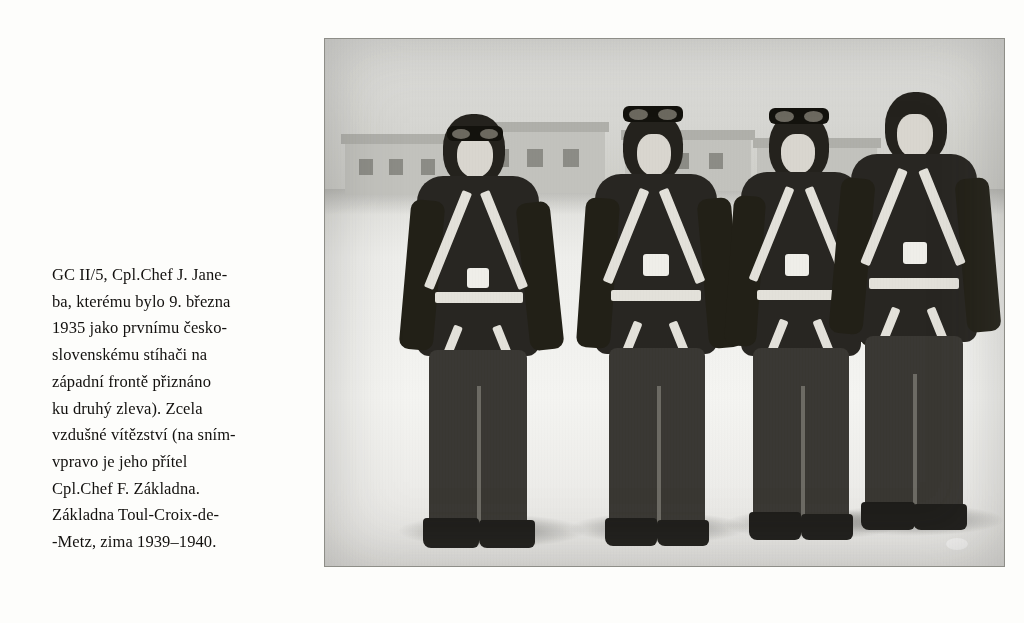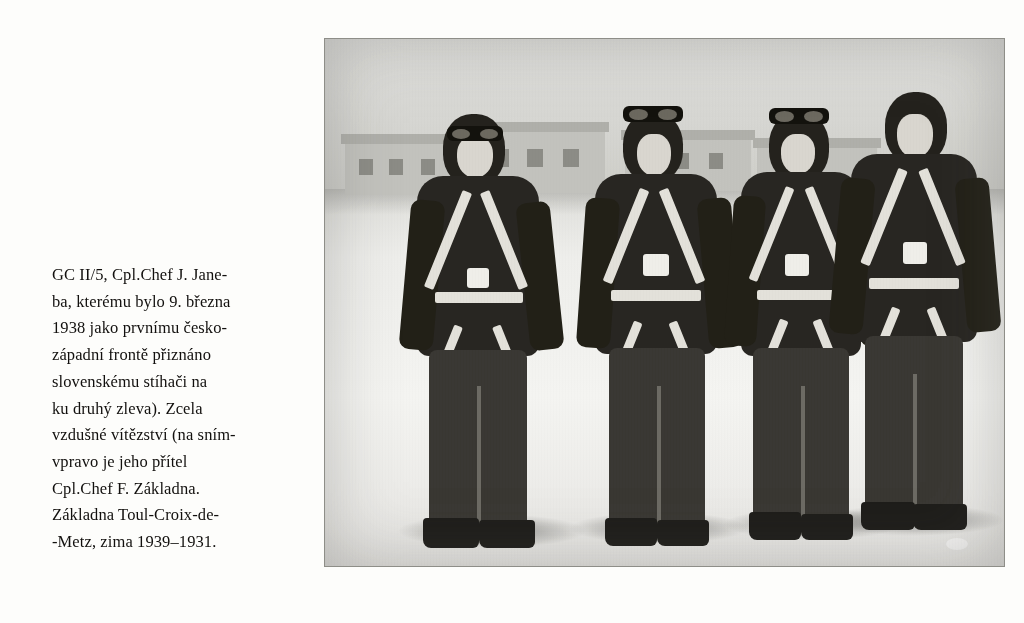"1938 jako prvnímu česko-" div.line { text: 1938 -> 1935 }
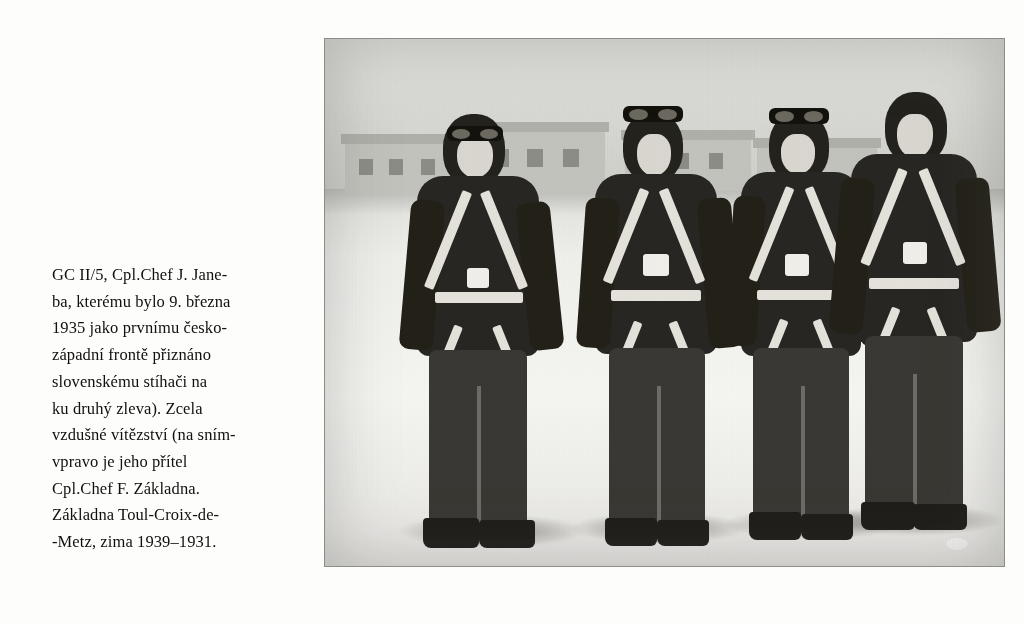"západní frontě přiznáno" div.line { order: before "slovenskému stíhači na" -> after "slovenskému stíhači na" }
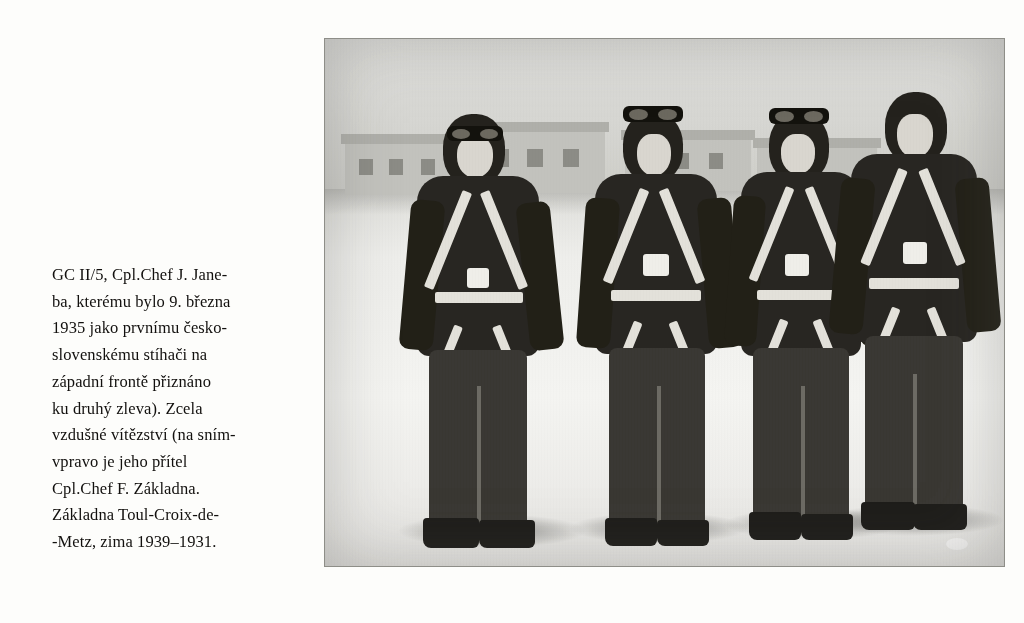"-Metz, zima 1939–1931." div.line { text: 1931 -> 1940 }
